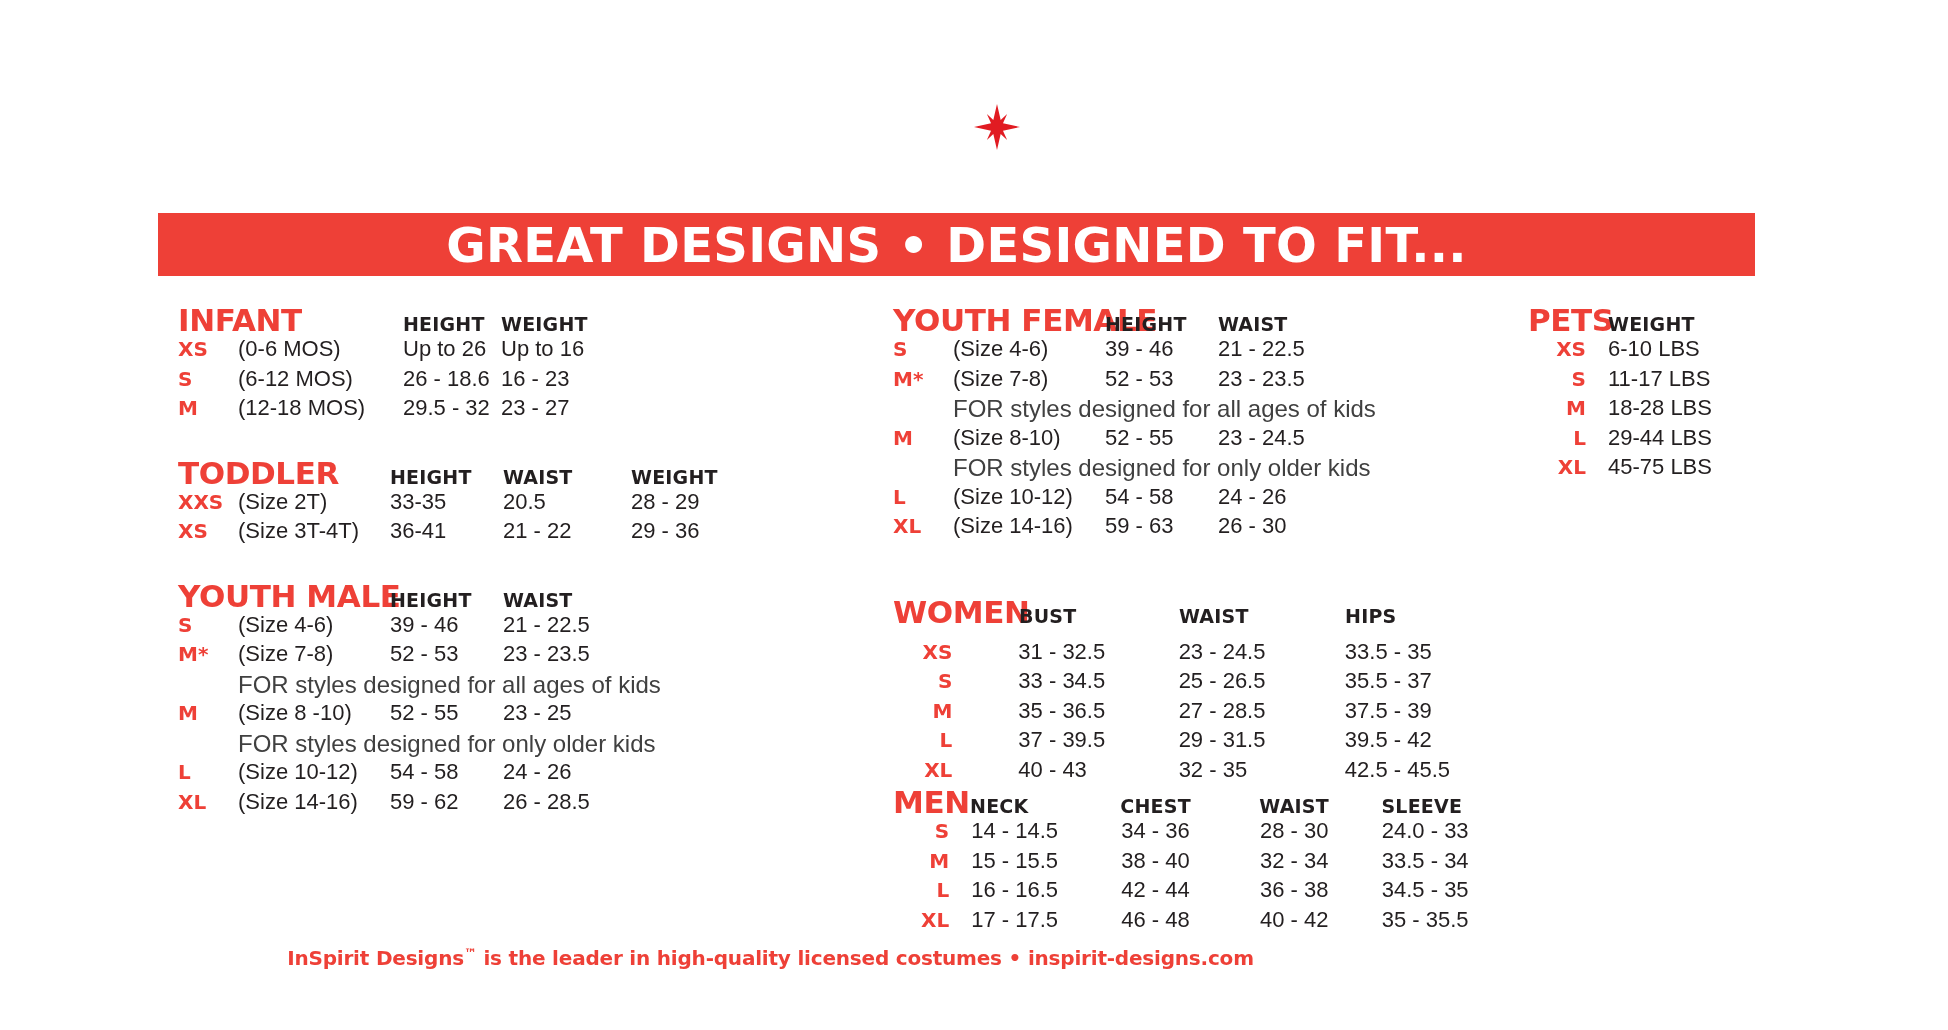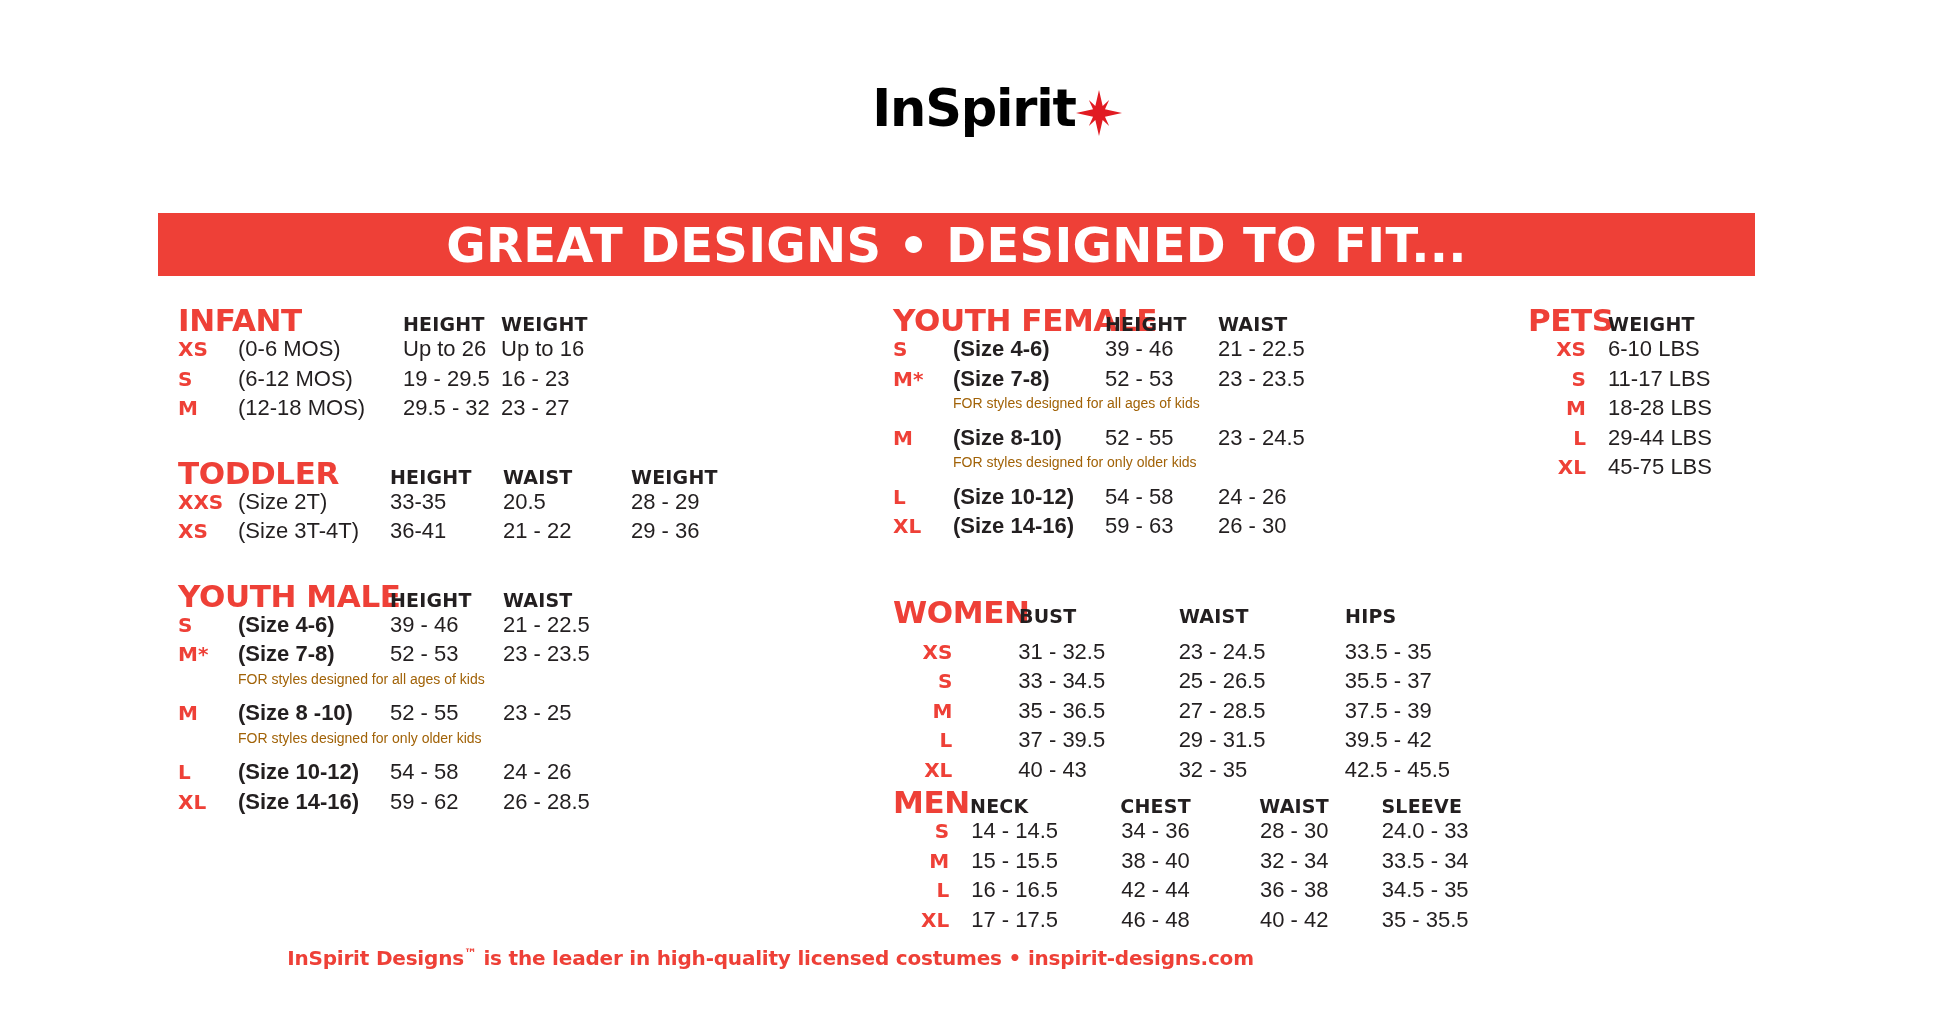"InSpirit" span.logo-line { html: <span>InSpirit</span> -> none }
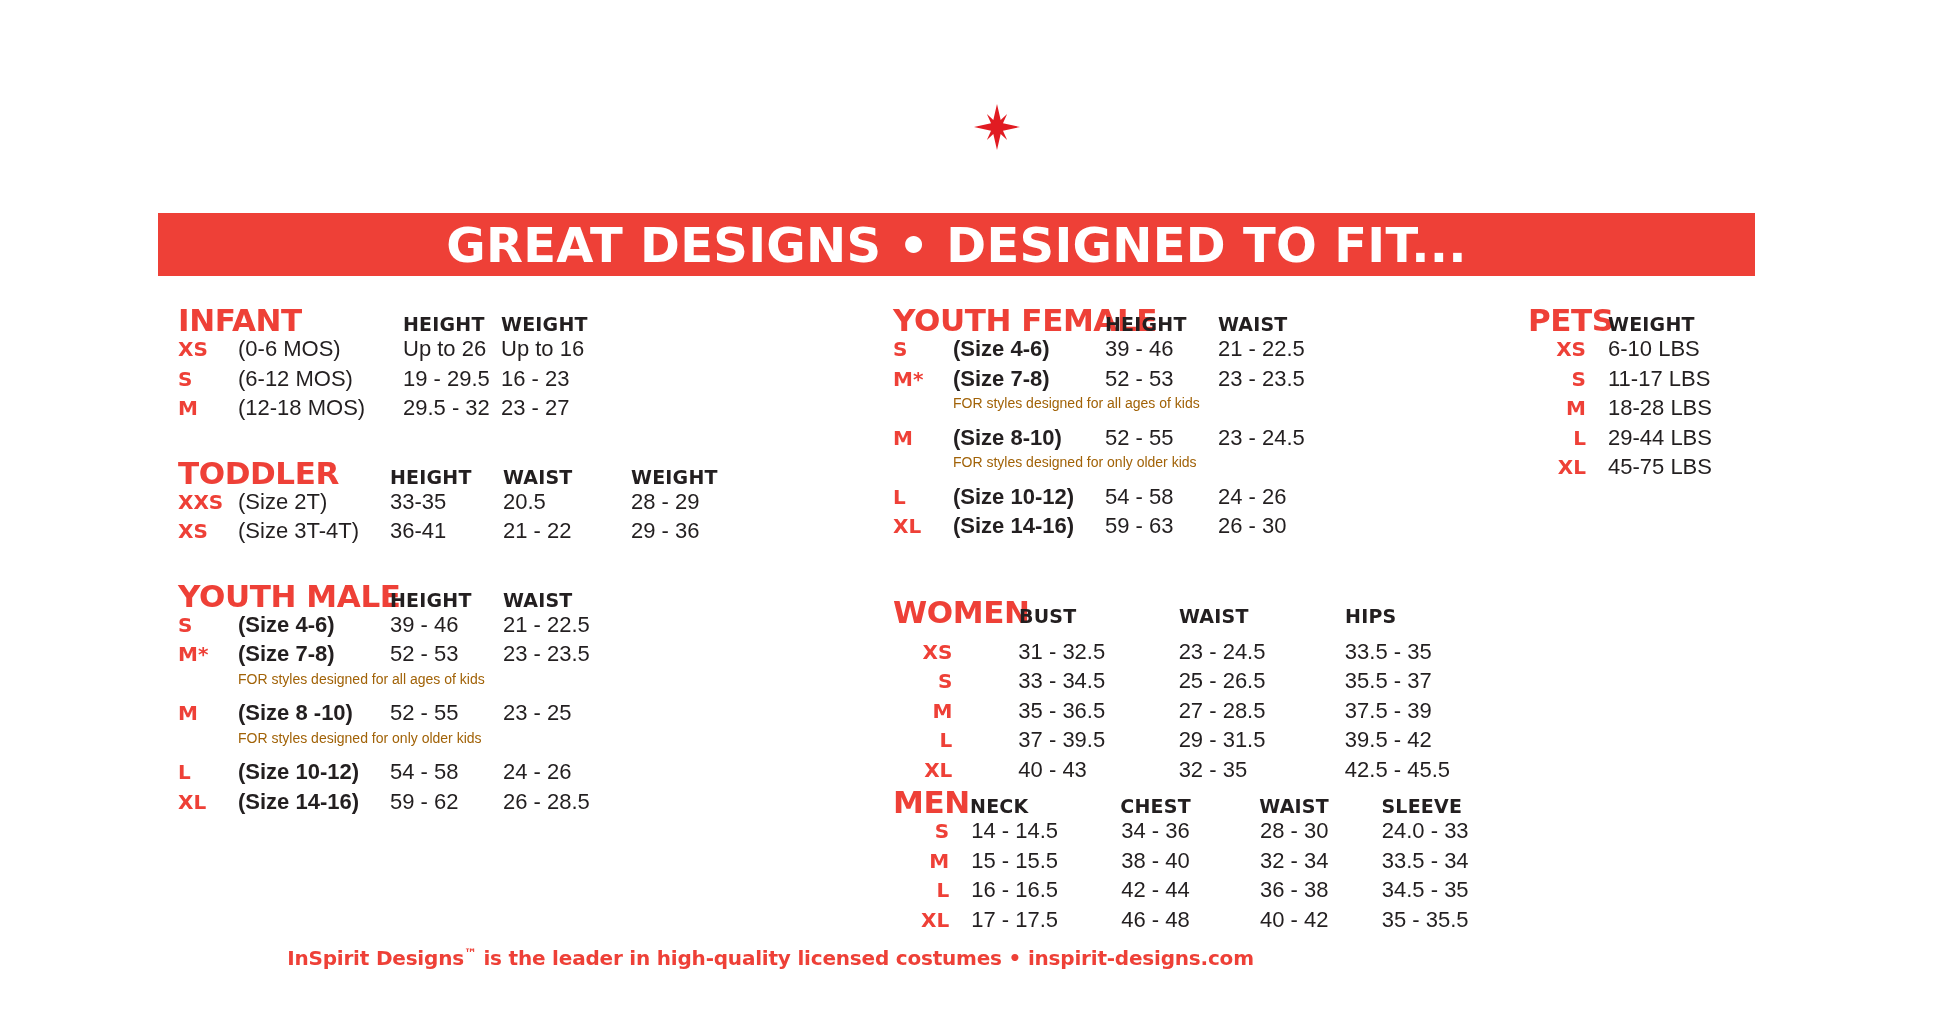"(Size 4-6)" .g-youth .c1 { font-weight: bold -> none }
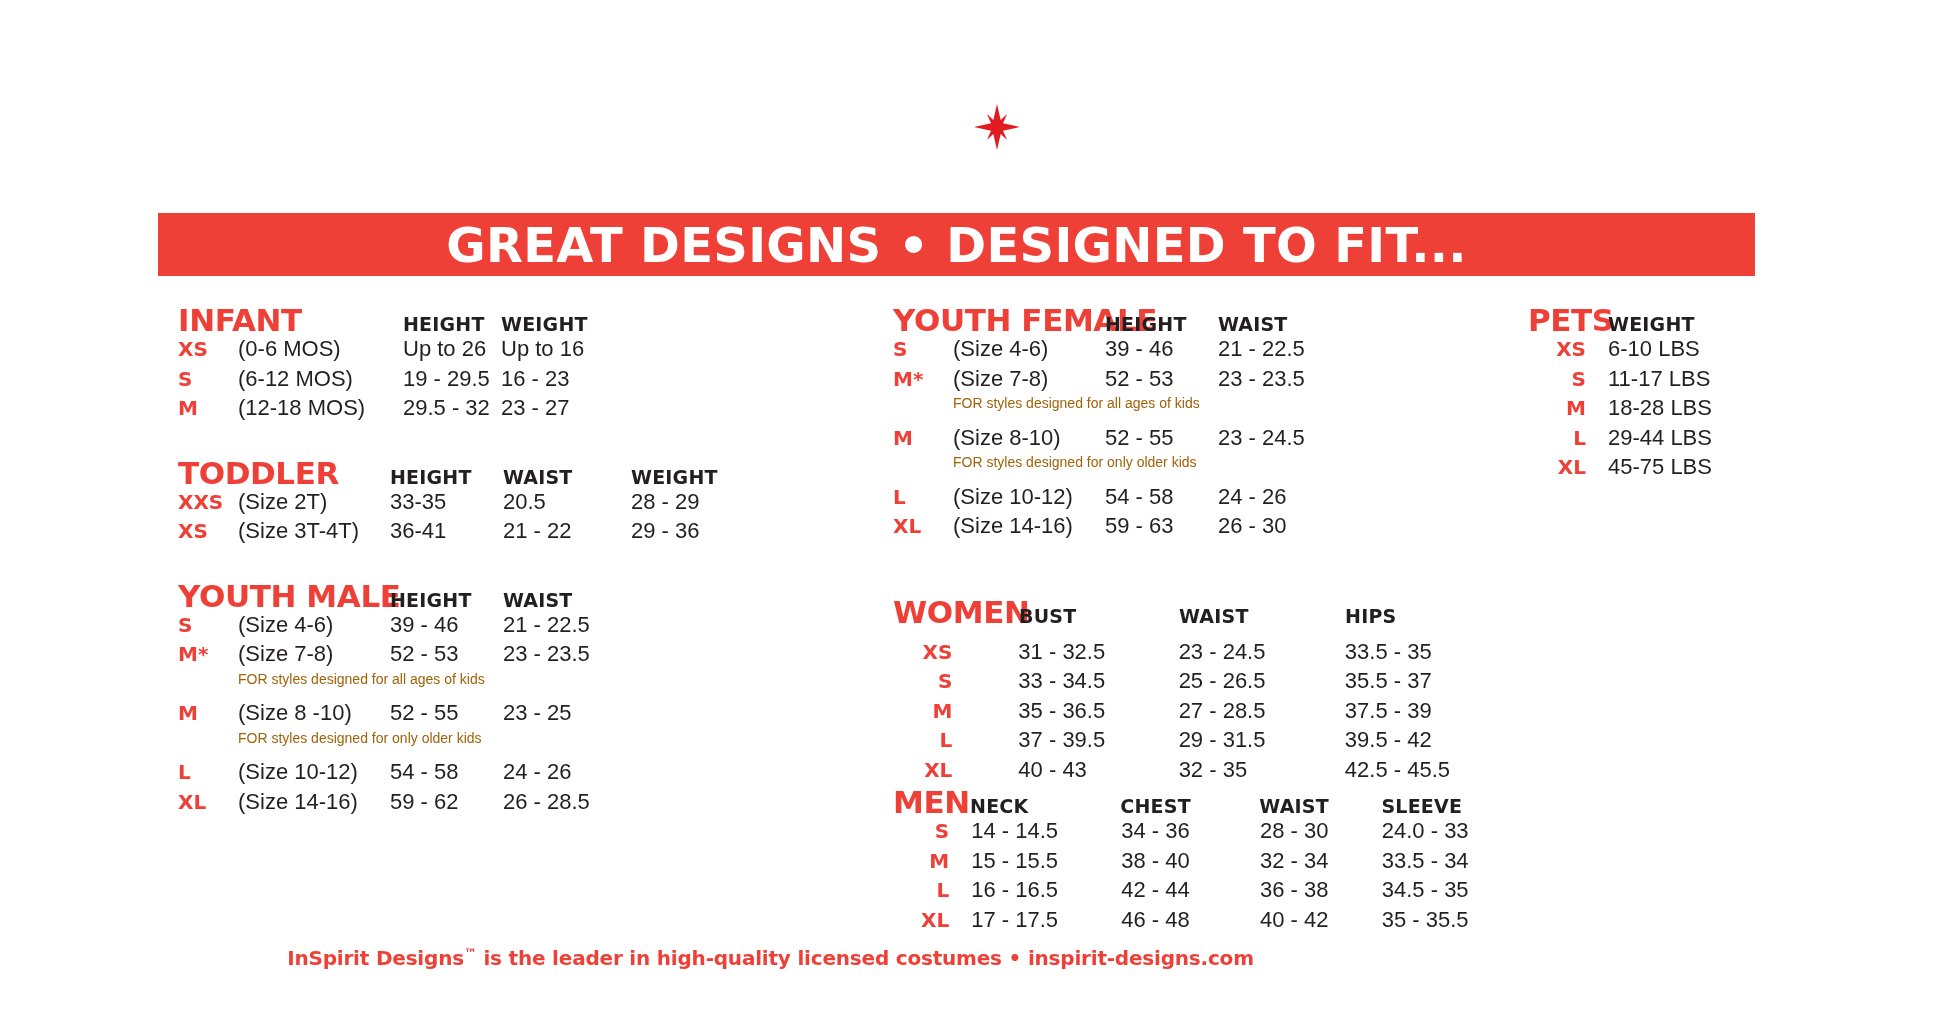"19 - 29.5" span.cell { text: 19 - 29.5 -> 26 - 18.6 }
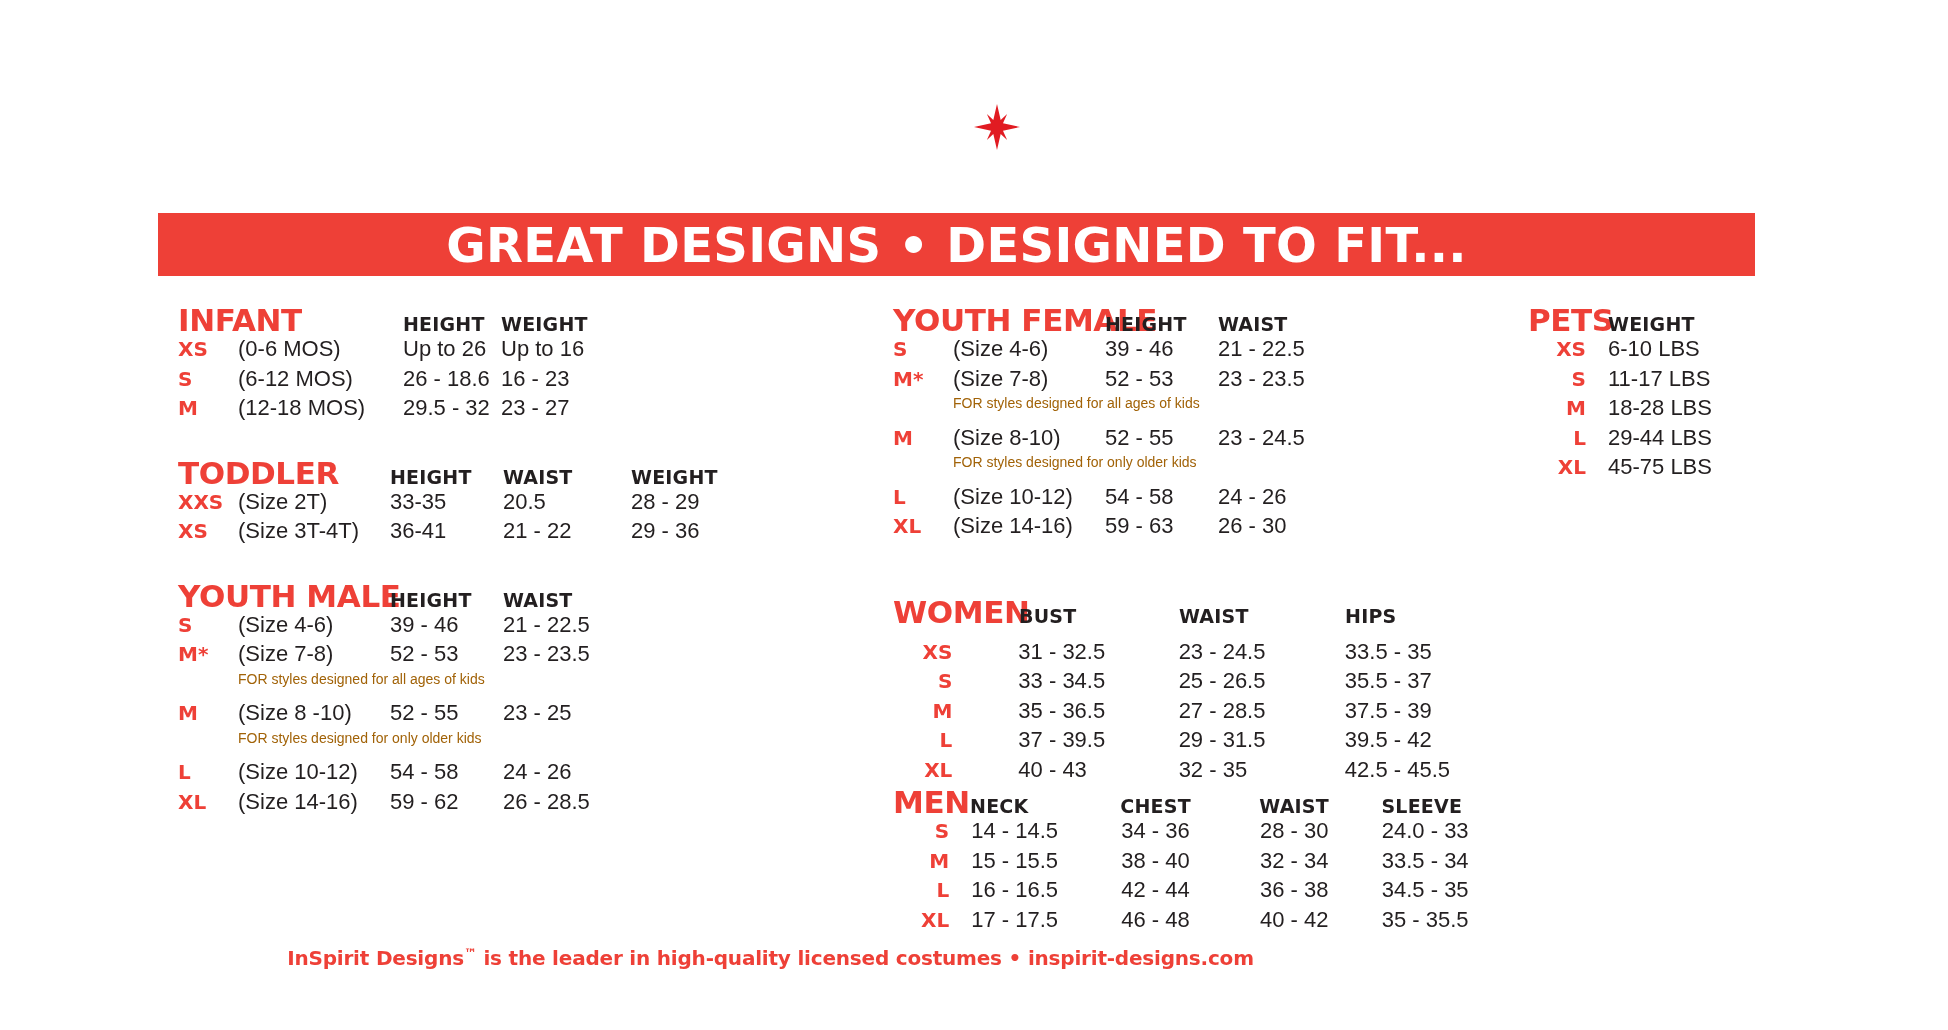"FOR styles designed for all" .note { color: #a16207 -> #404040; font-size: 14px -> 24px }
